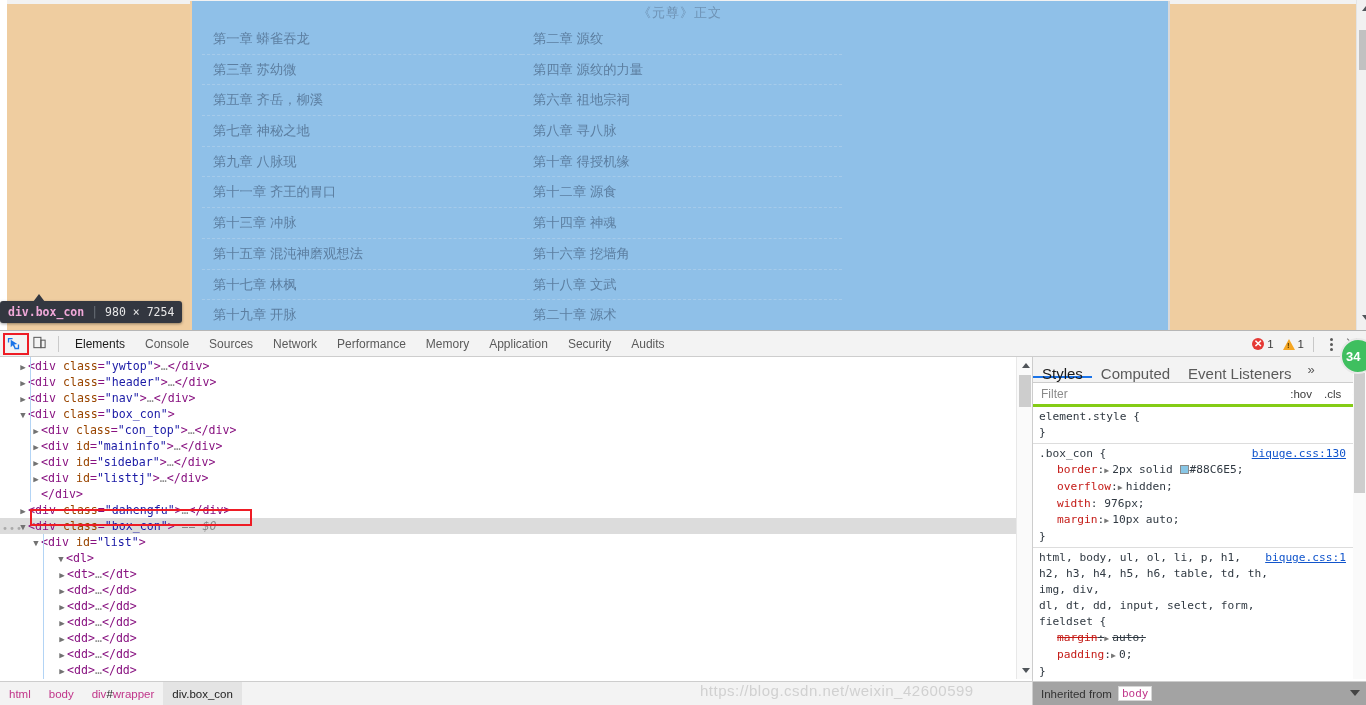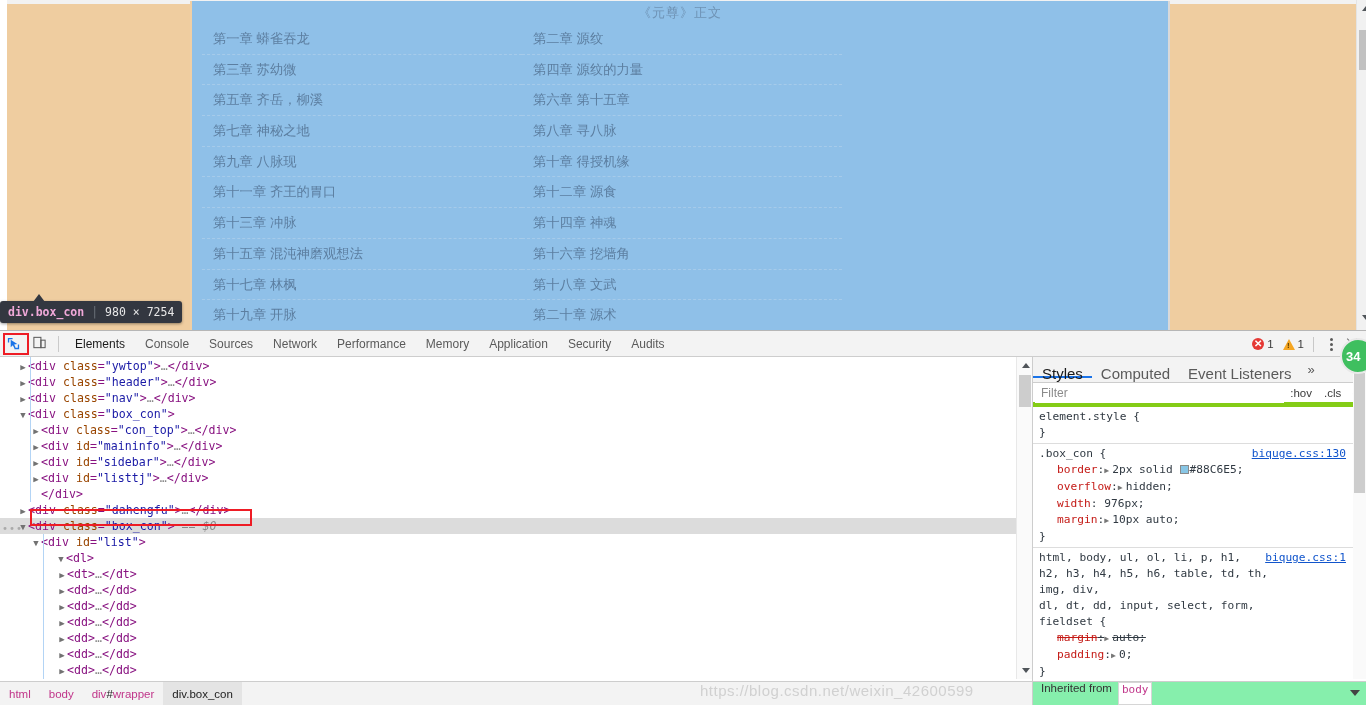"第六章 第十五章" li.chapter-item { text: 第十五章 -> 祖地宗祠 }
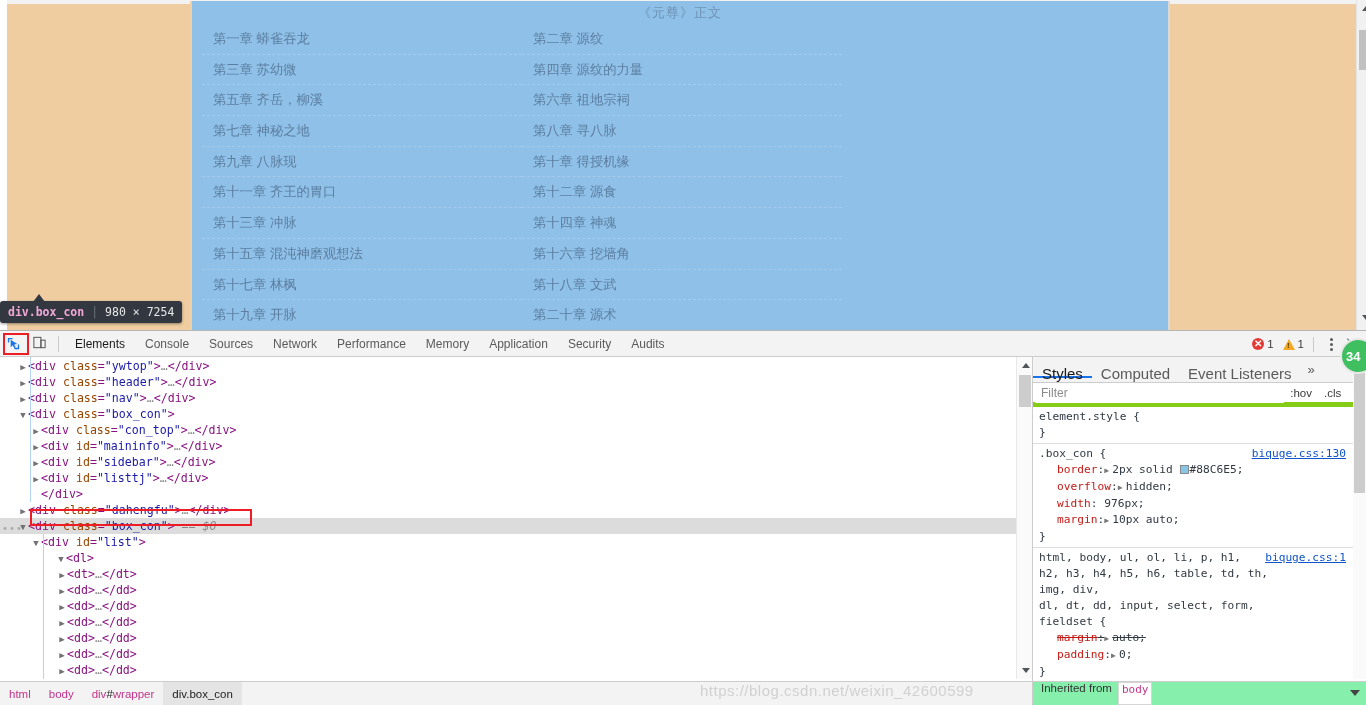"Filter" .filter-bar { border-bottom: 5px solid #84cc16 -> 3px solid #84cc16 }
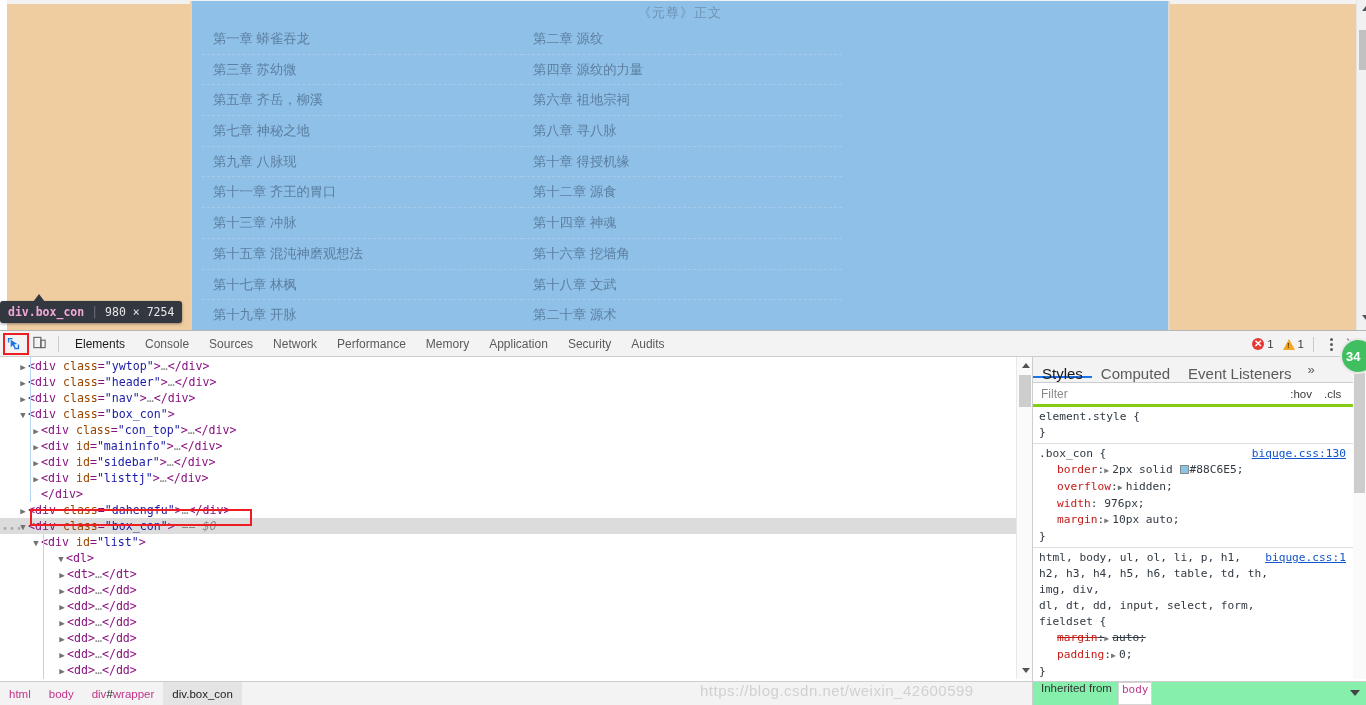"Inherited from" .inherited-bar { align-items: none -> center; background: #86efac -> #a3a3a3 }
